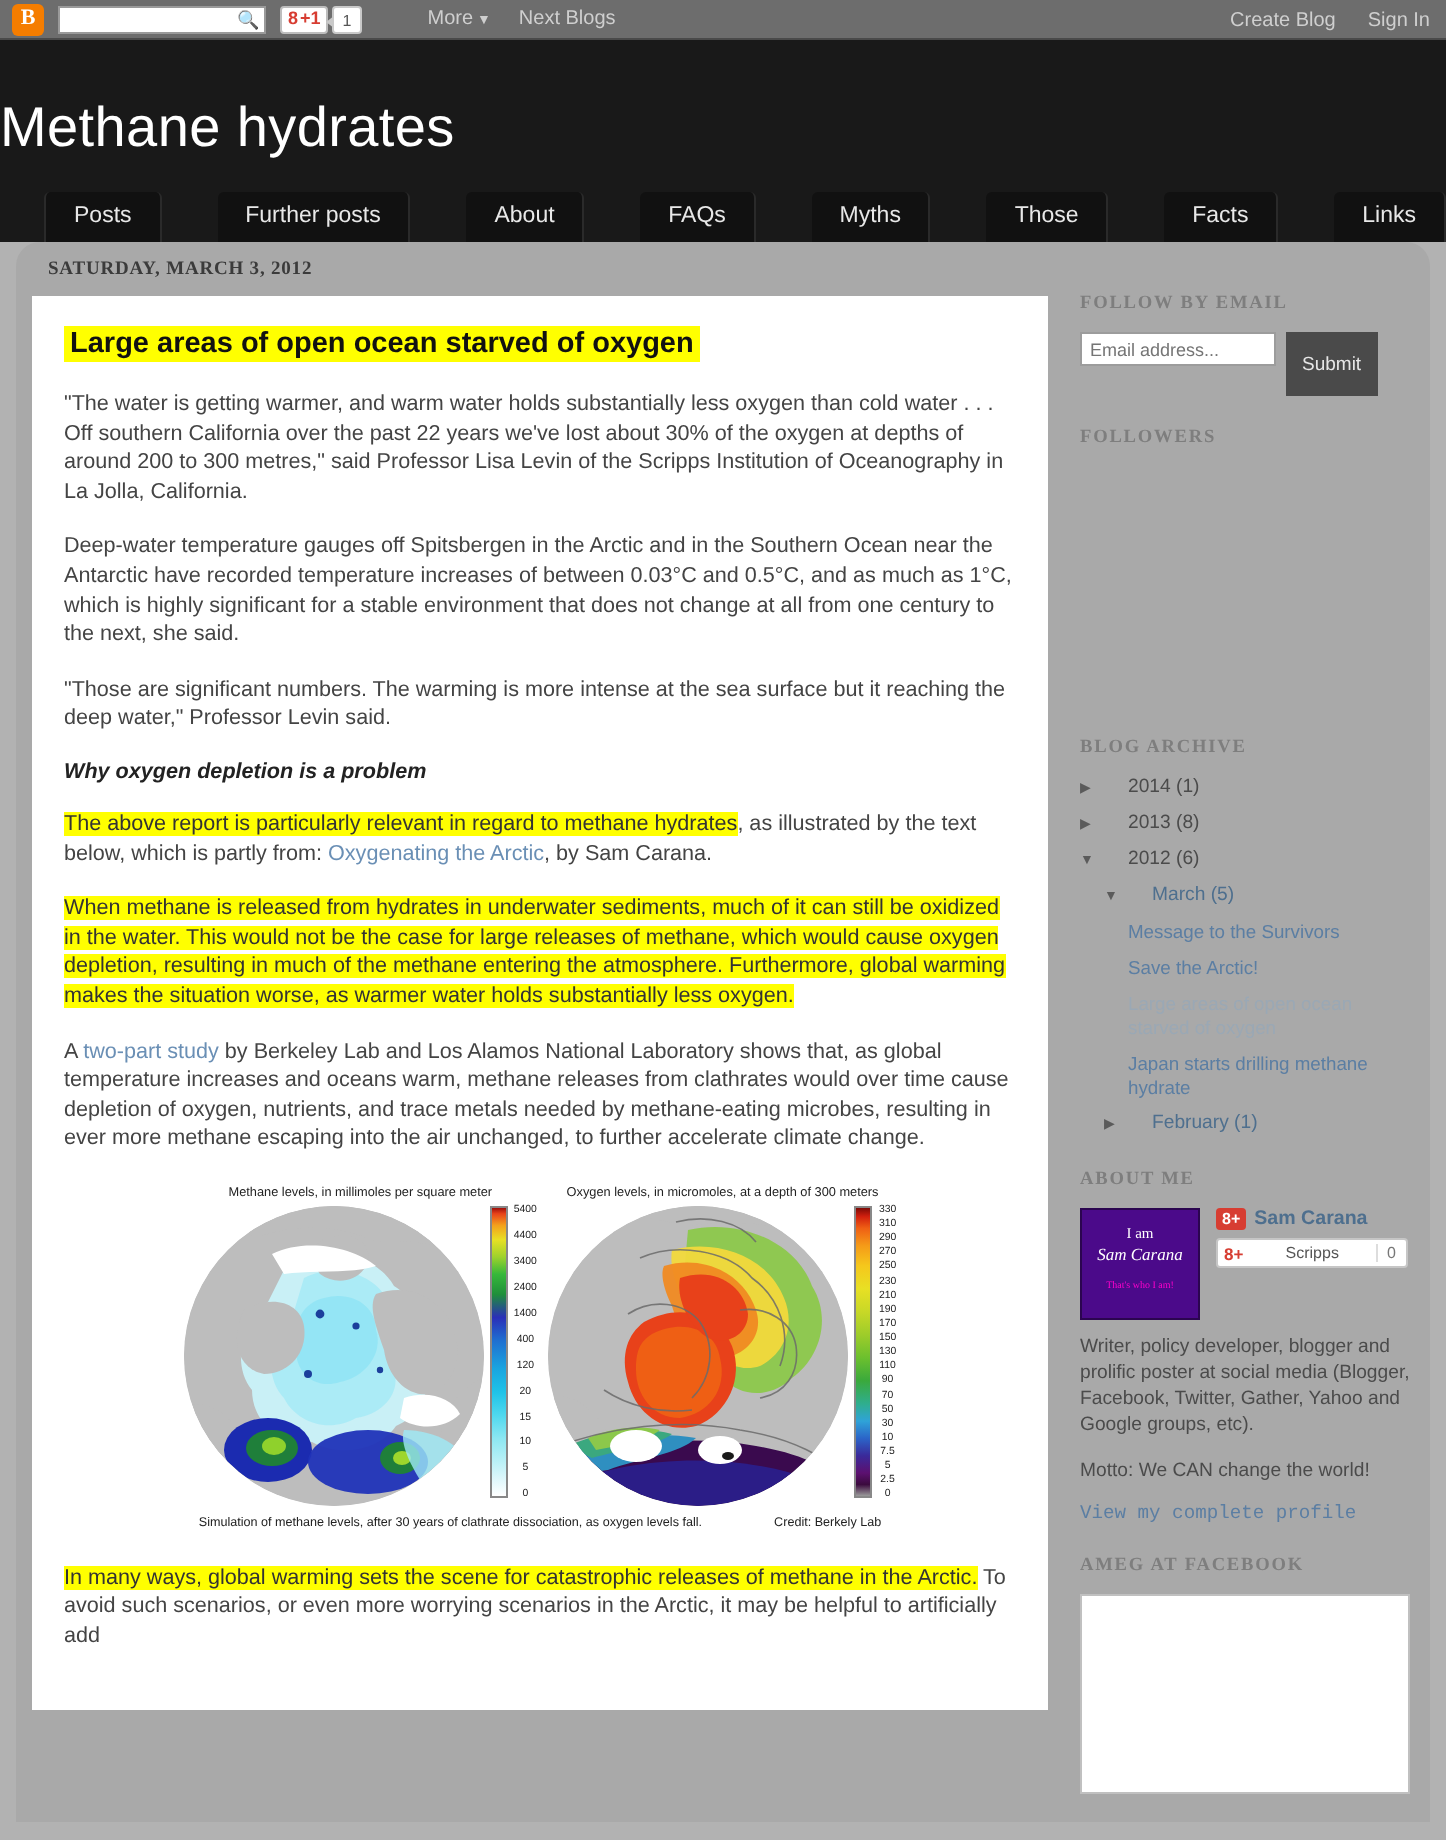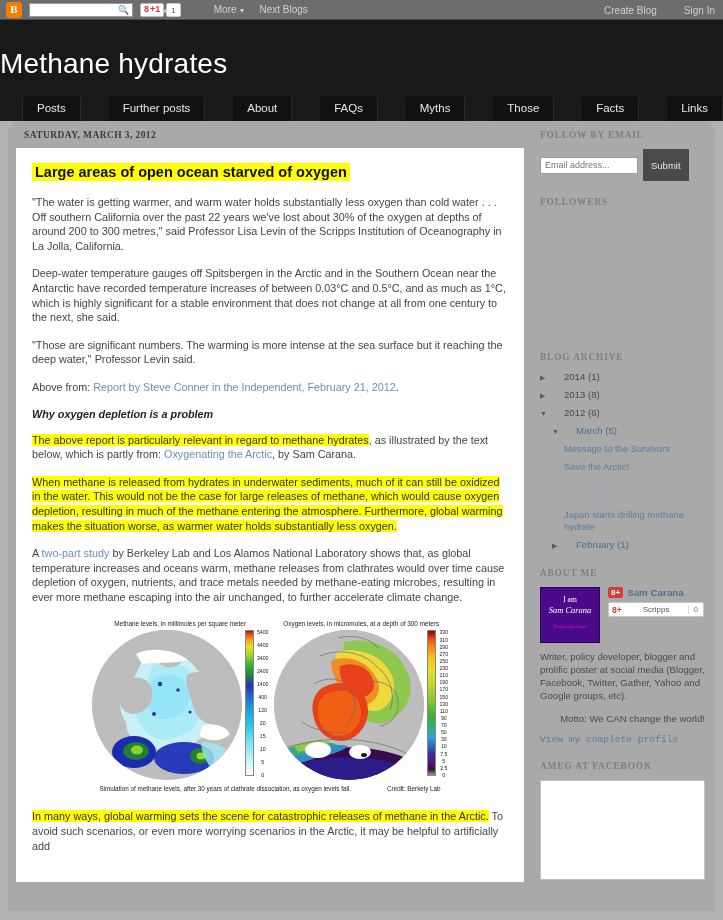"Create Blog" .nav-right { gap: 27px -> 16px }
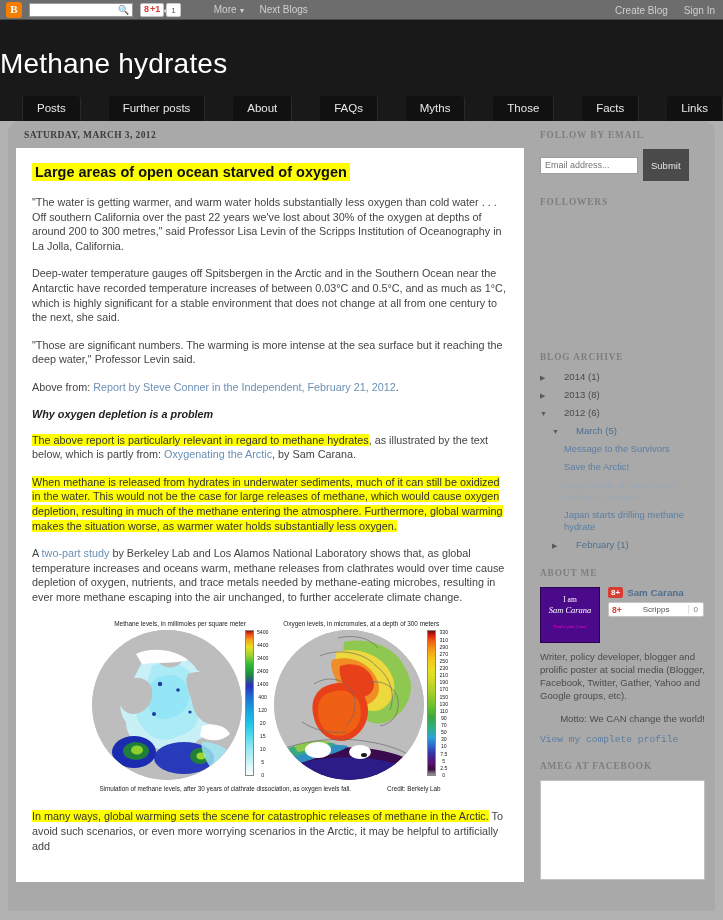"FOLLOW BY EMAIL" .side-col { margin-top: none -> 17px }
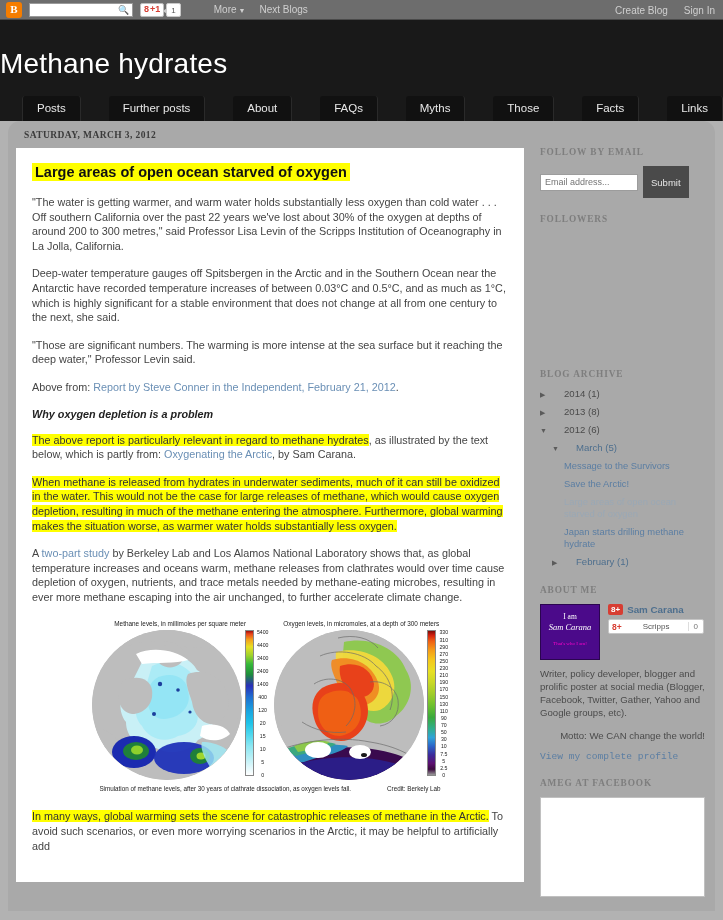"Email address..." .follow-row { align-items: center -> flex-start }
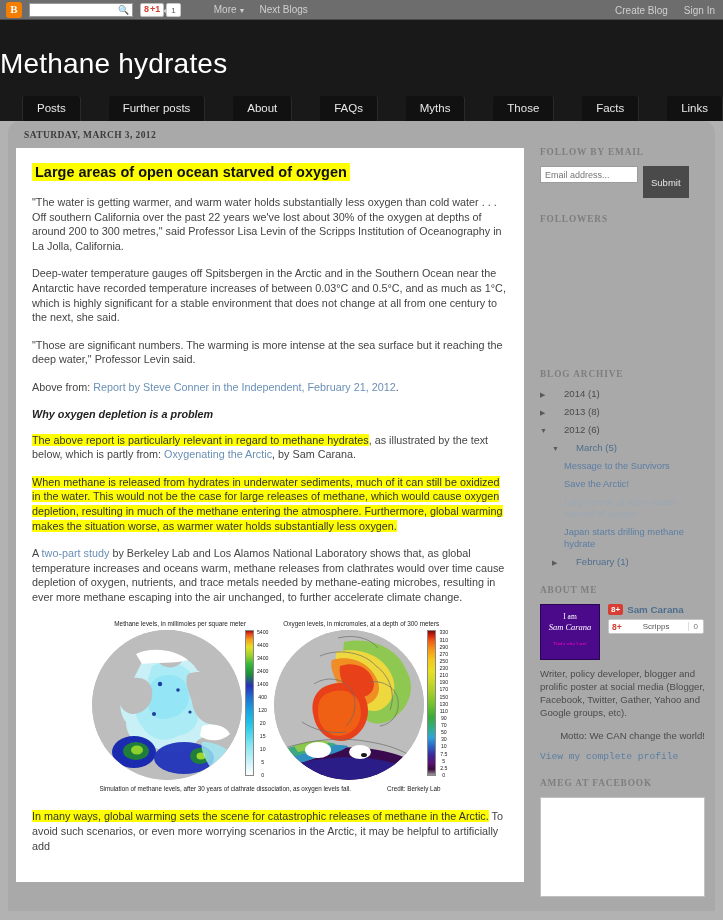"Above from: Report by Steve" p { html: <p><span>Above from: </span><a>Report by Steve Conner in the Independent, February 21, 2012</a><span>.</span></p> -> none }
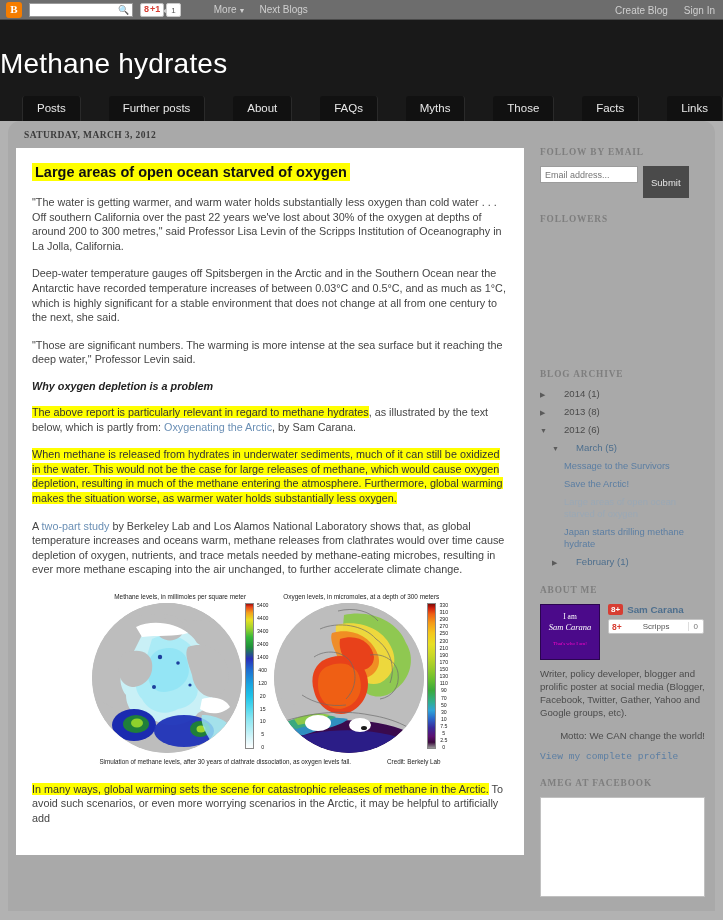"Motto: We CAN change the" .about-motto { text-align: right -> none }
